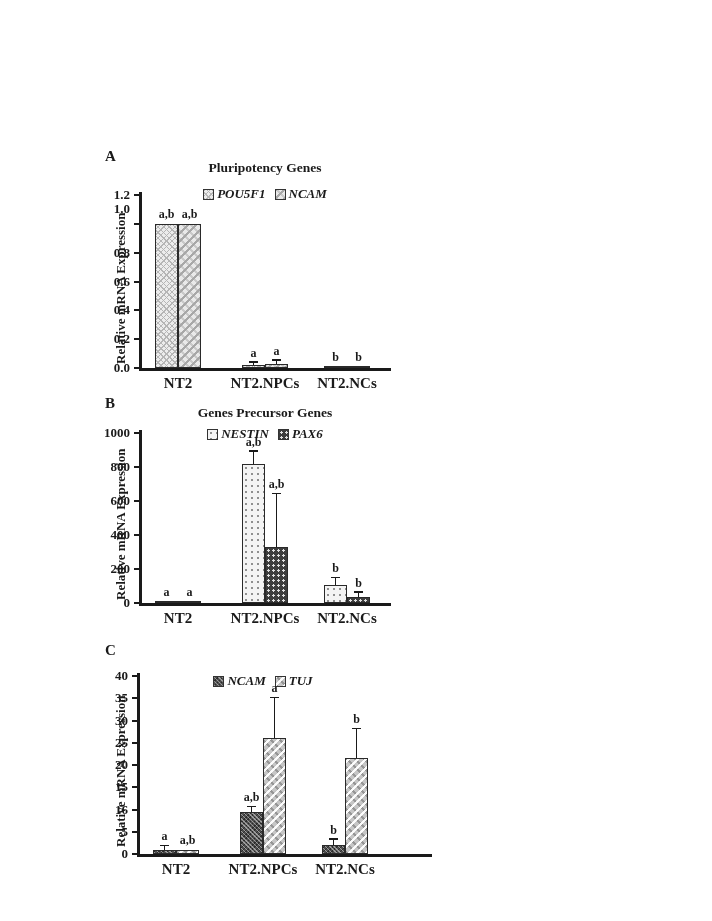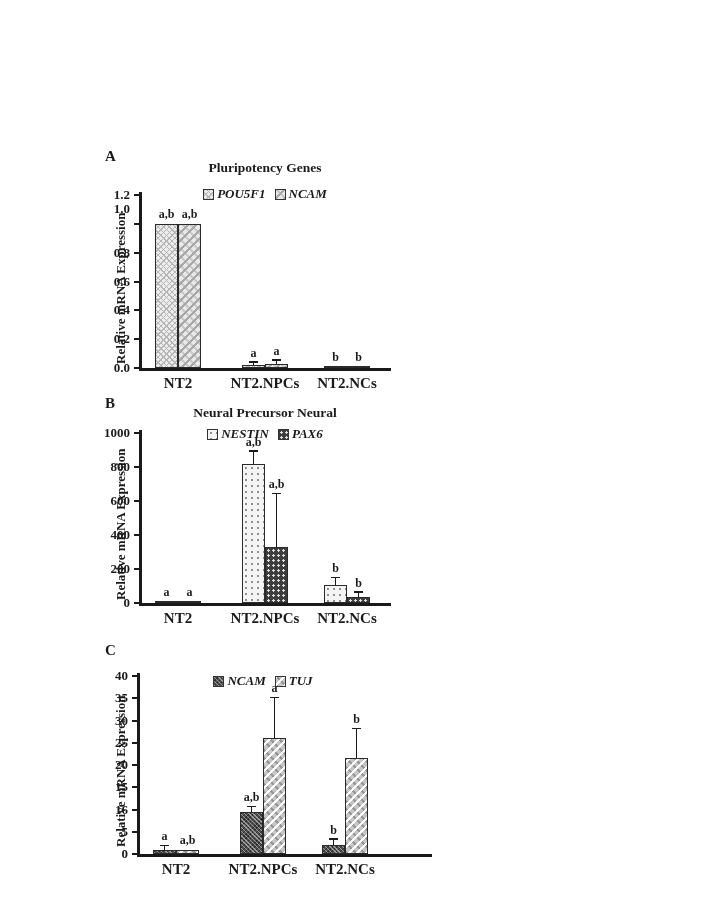"Neural Precursor Neural" div.chart-title { text: Neural Precursor Neural -> Genes Precursor Genes }
